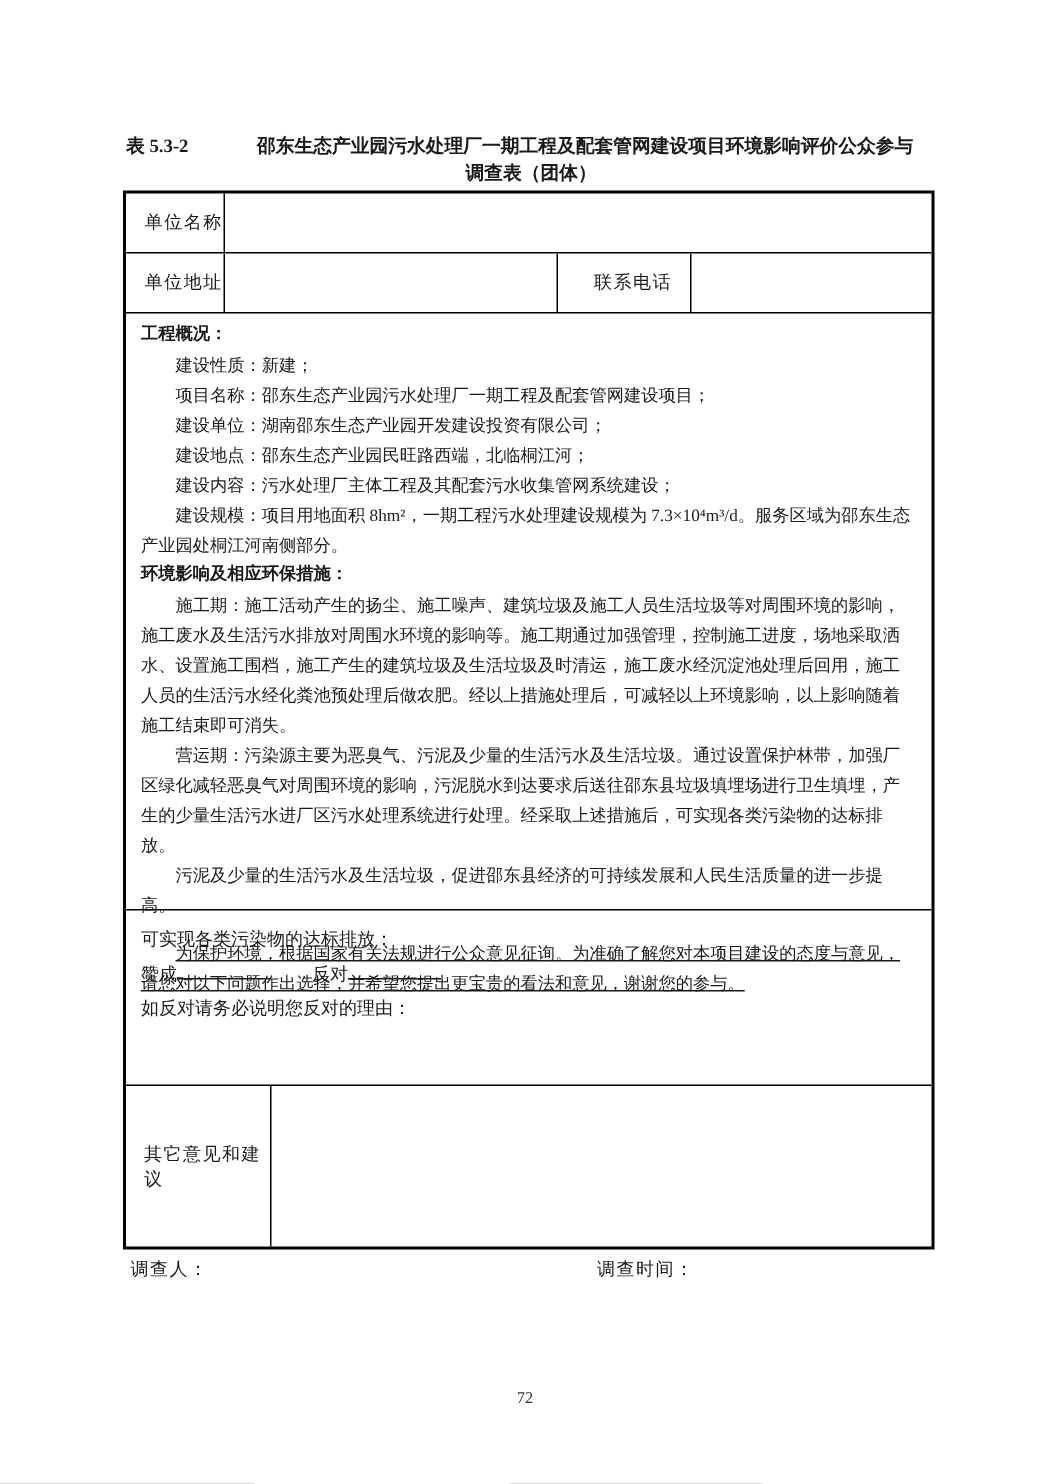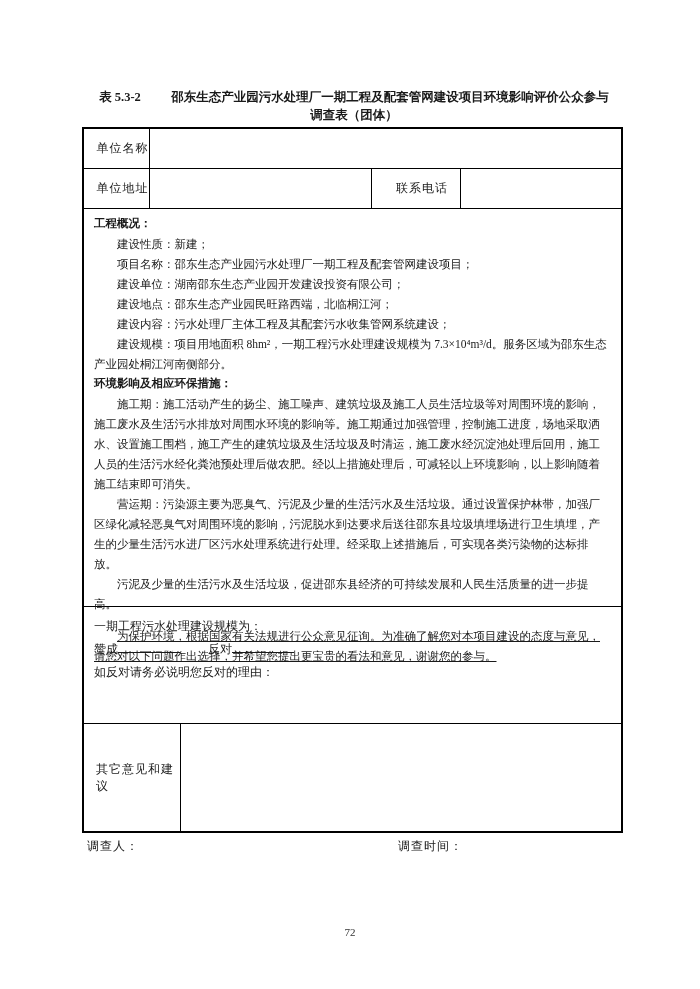"表 5.3-2" .title-no { text-align: center -> none }
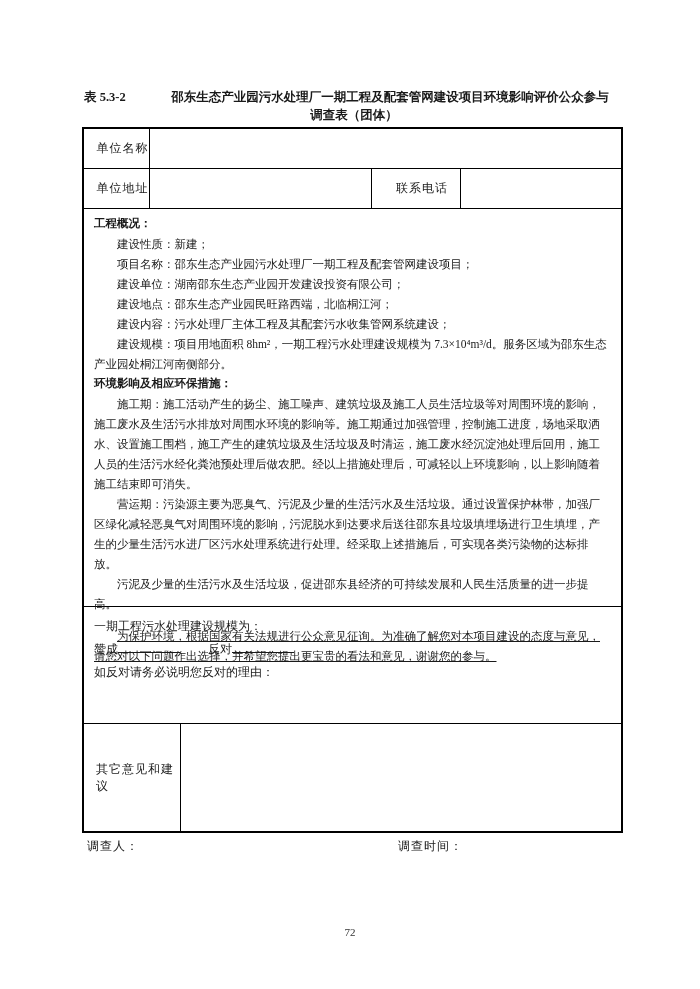"一期工程污水处理建设规模为：" div { text: 一期工程污水处理建设规模为 -> 可实现各类污染物的达标排放 }
